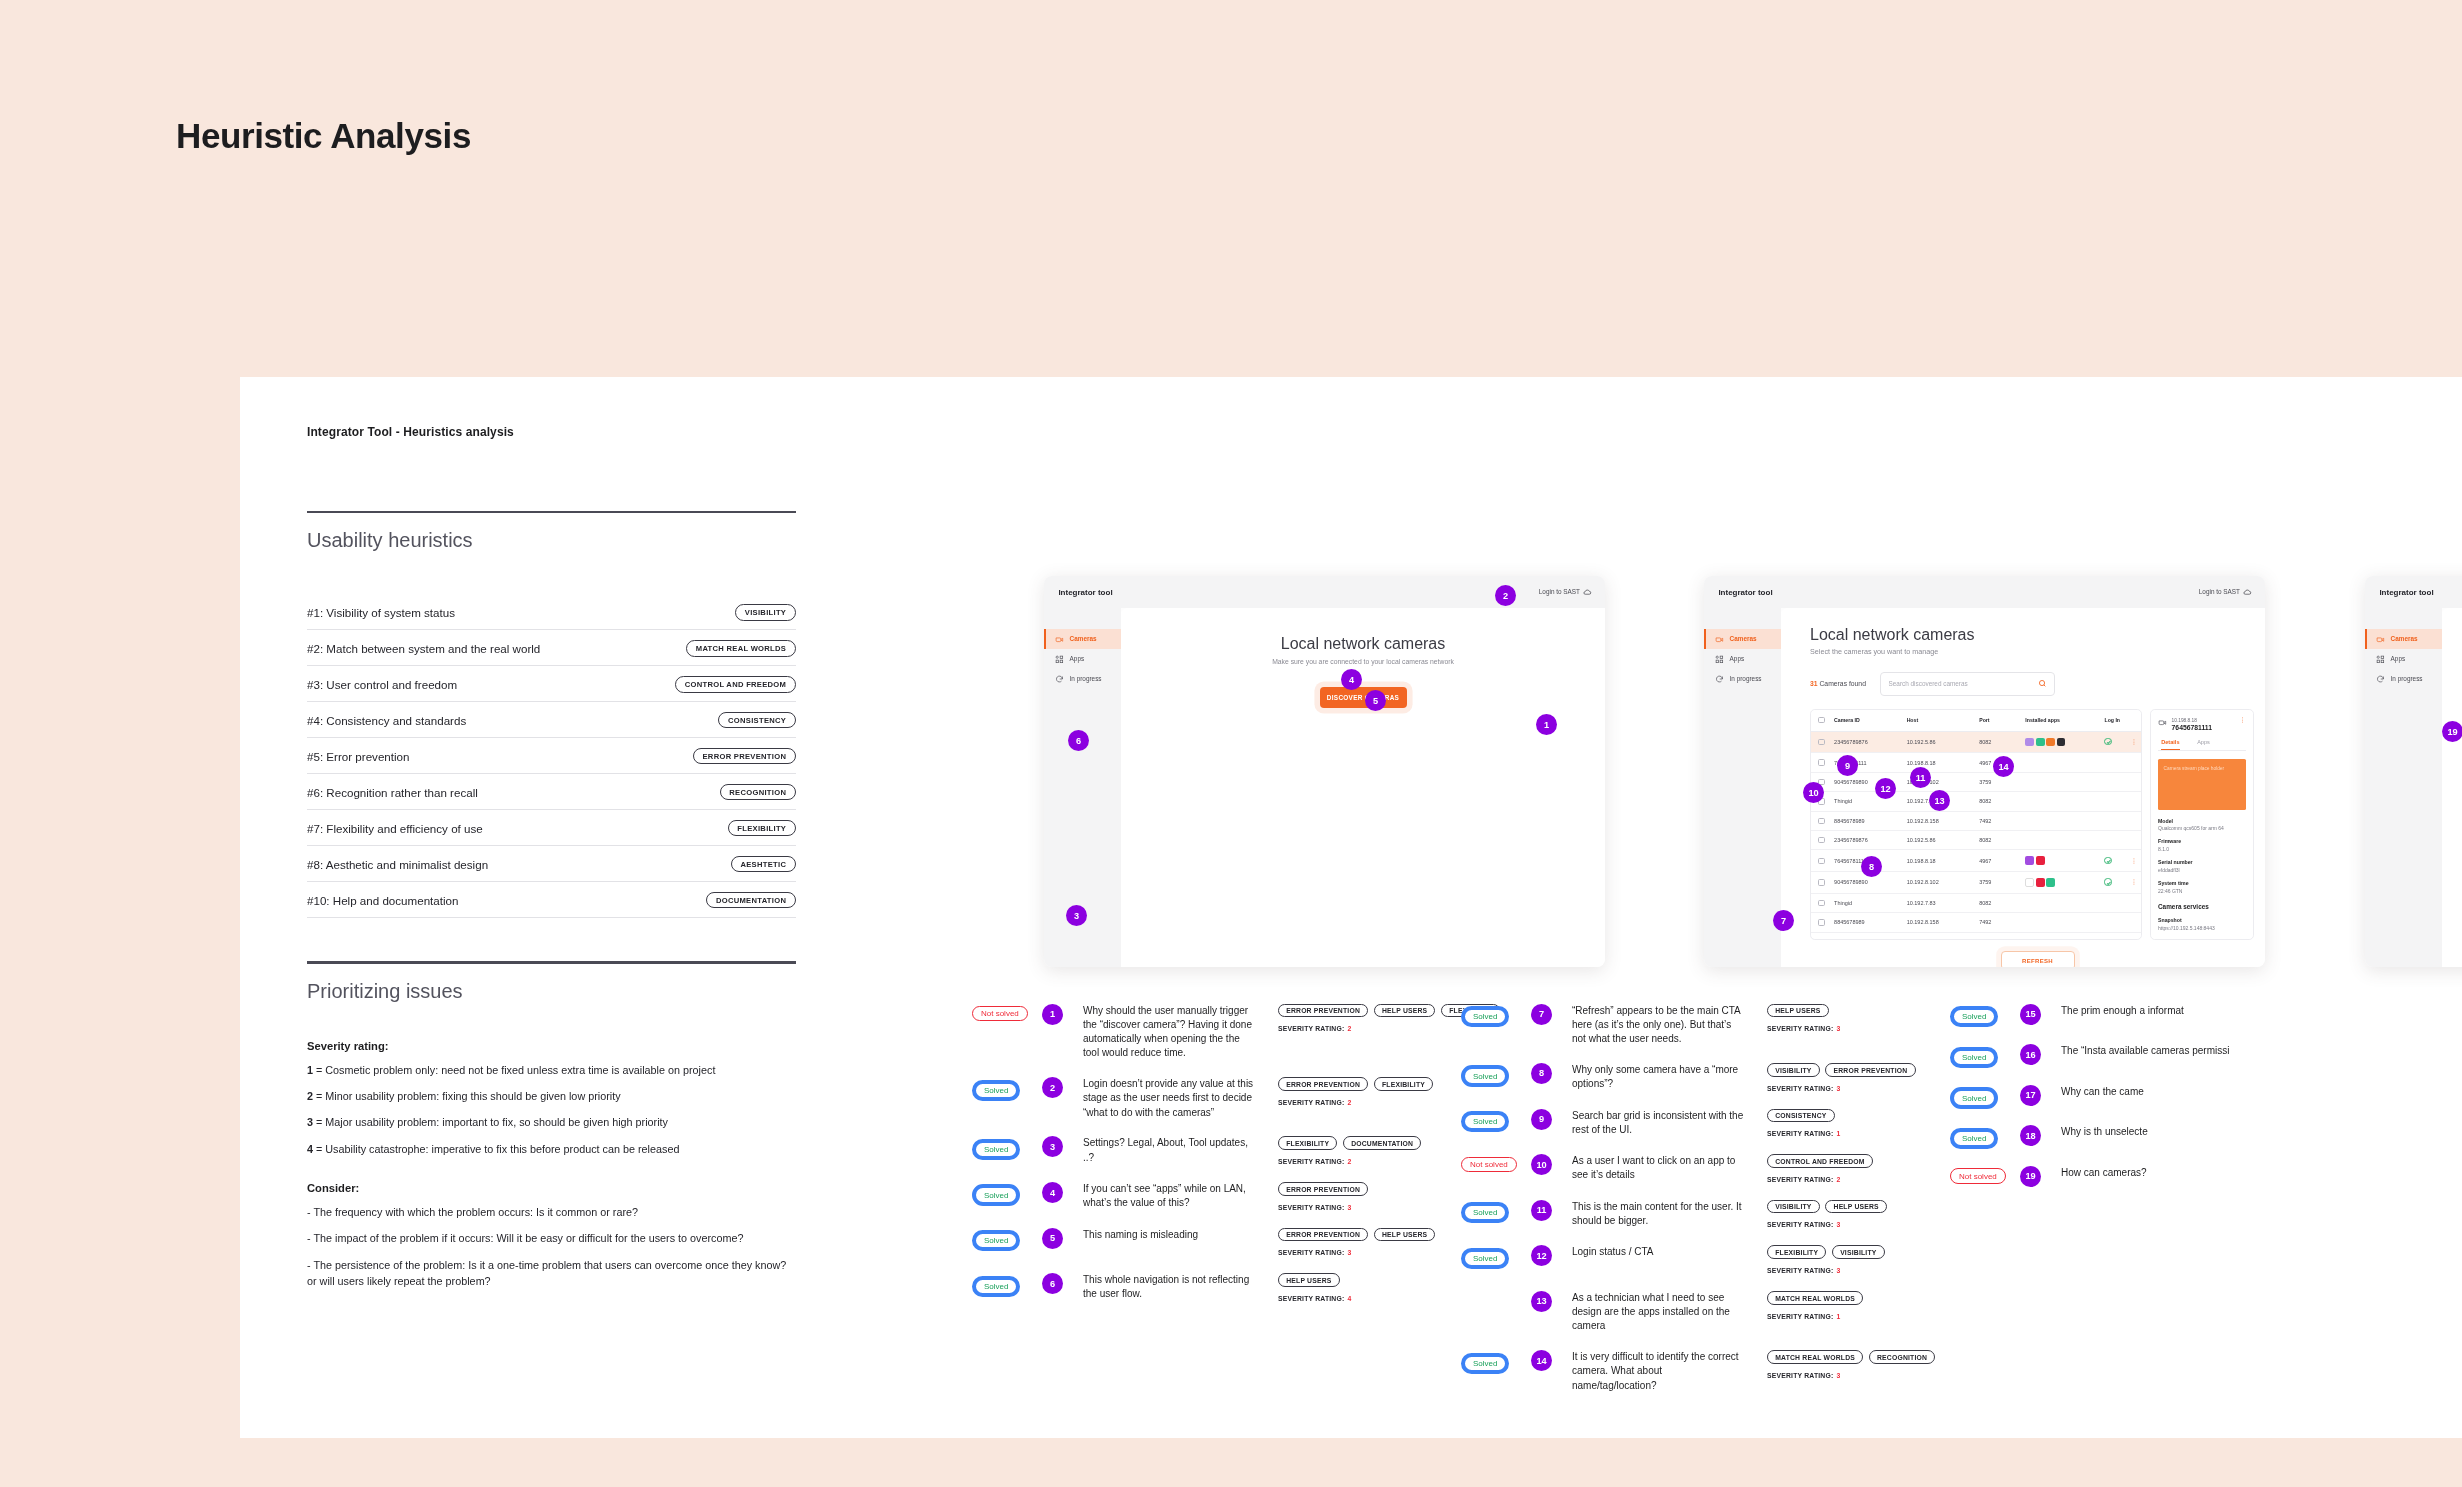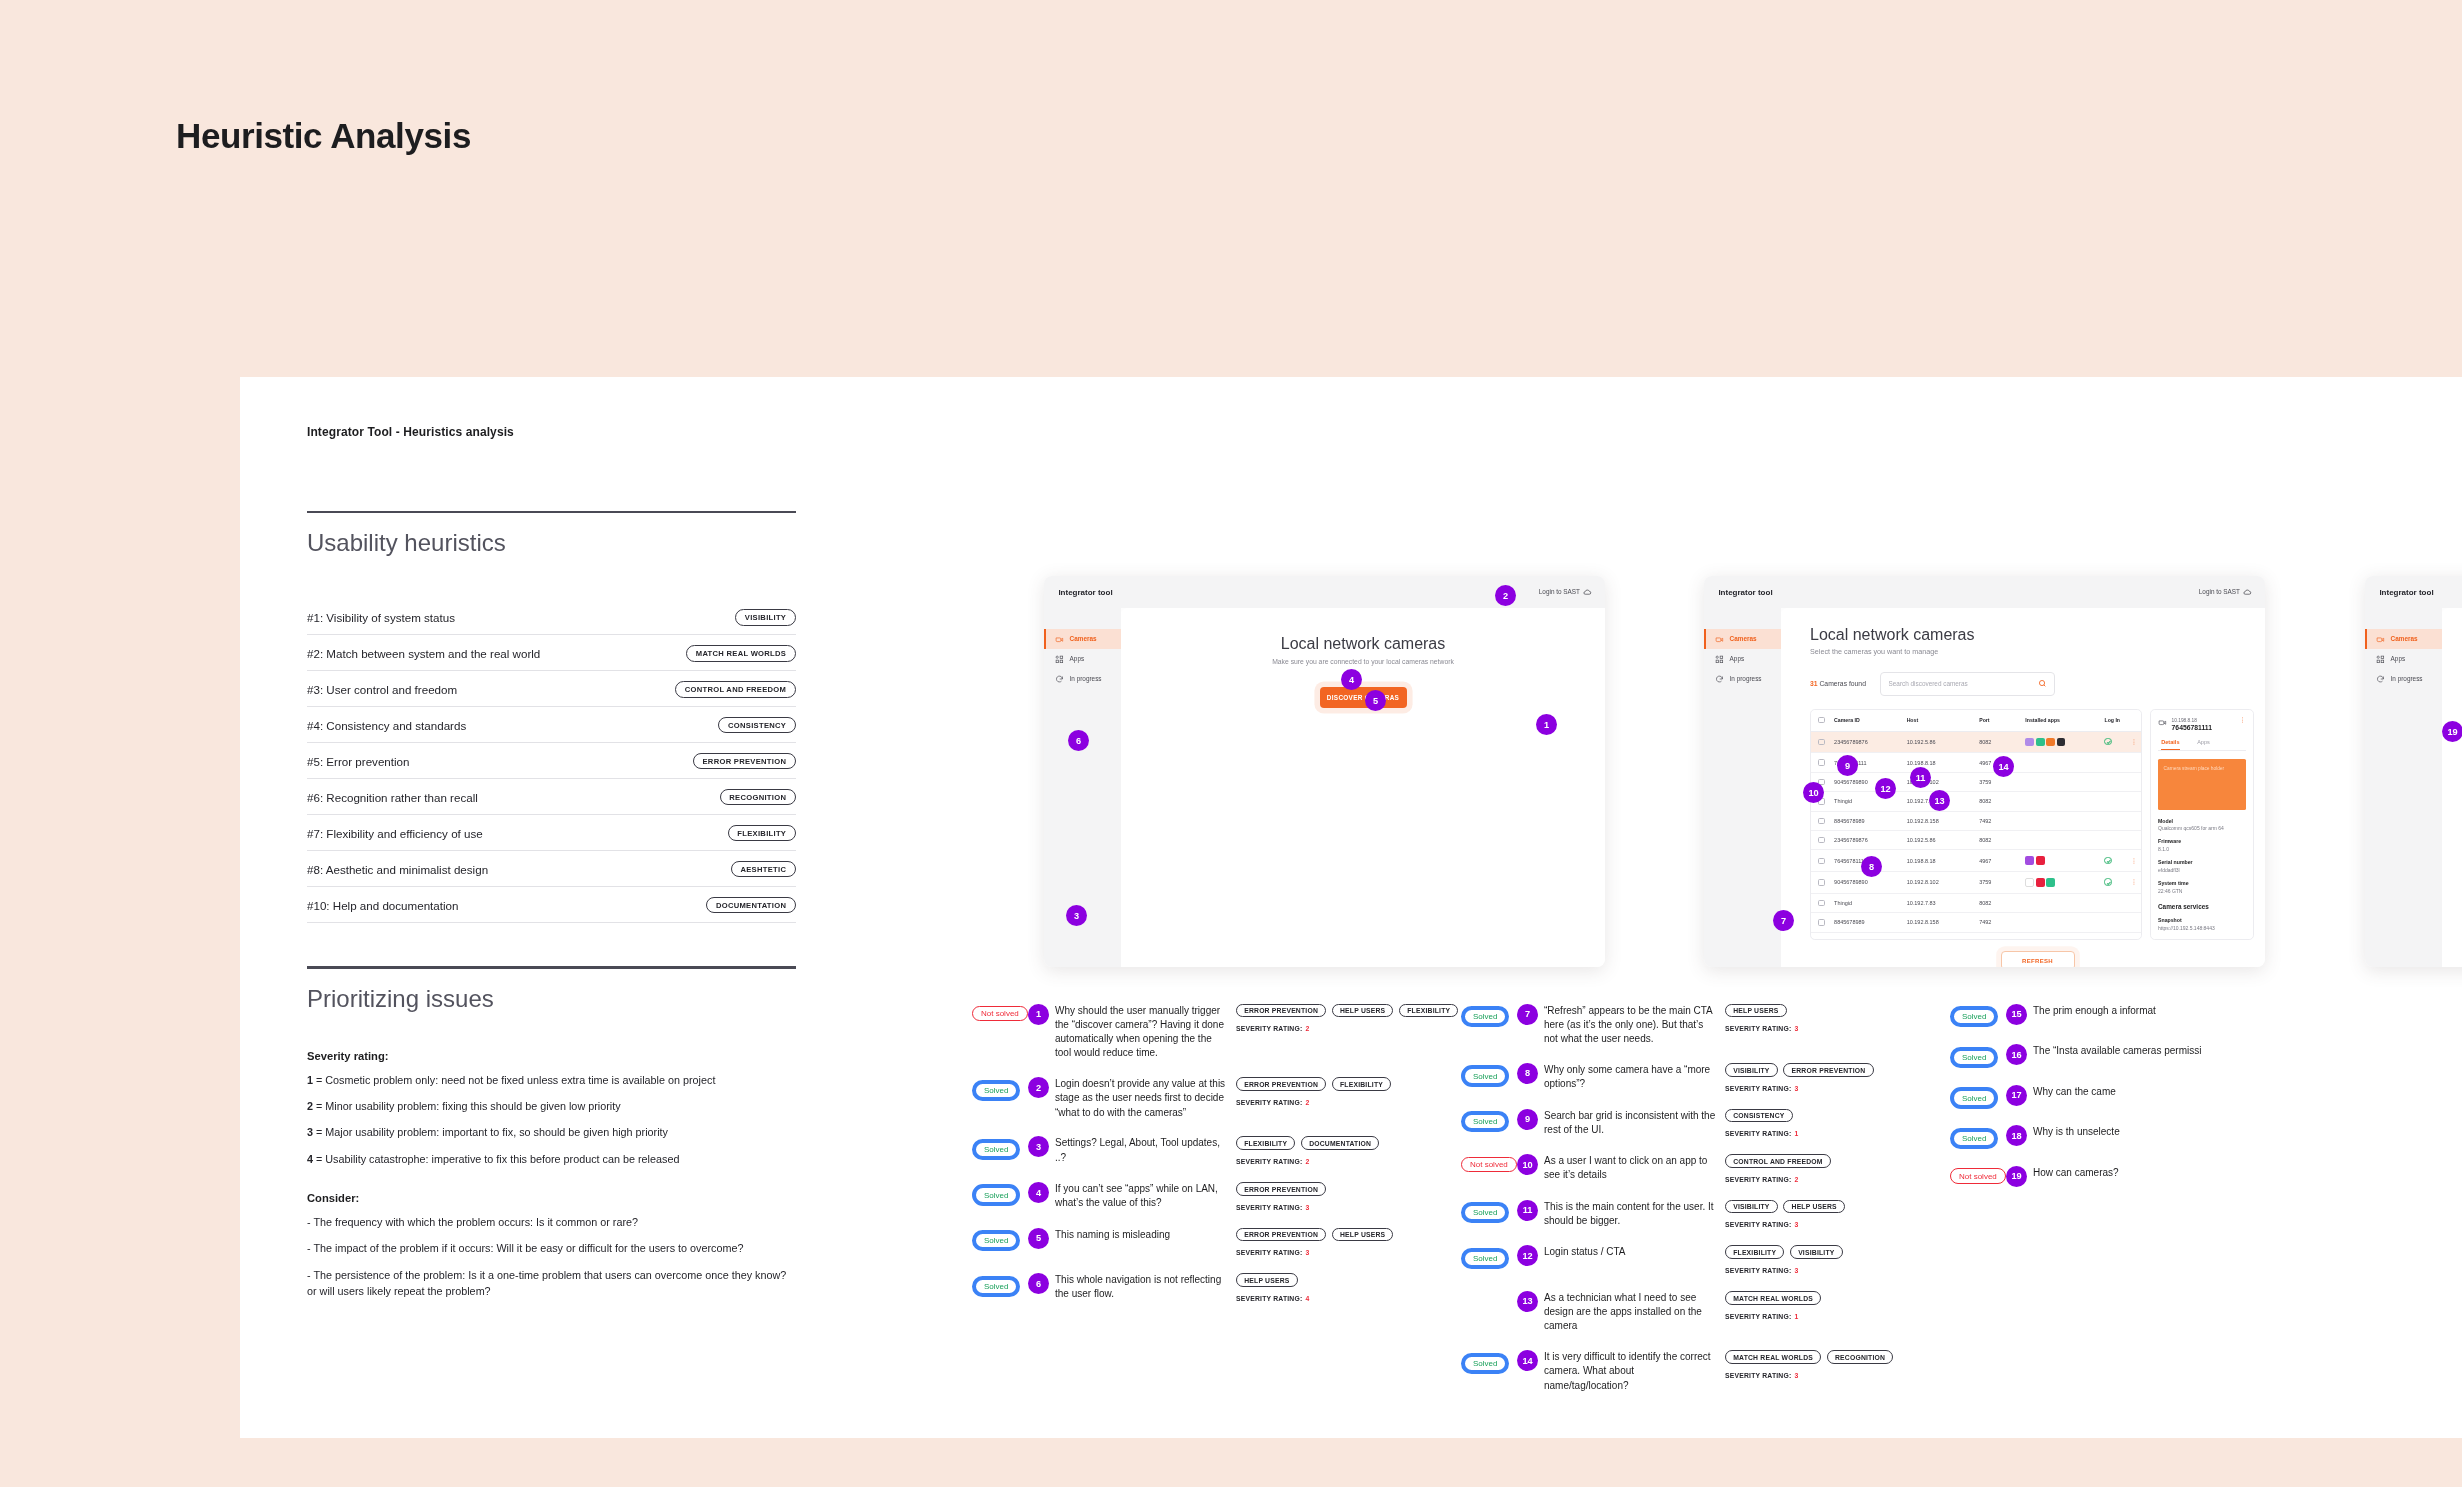"Usability heuristics" .section-h { font-size: 24px -> 20px }
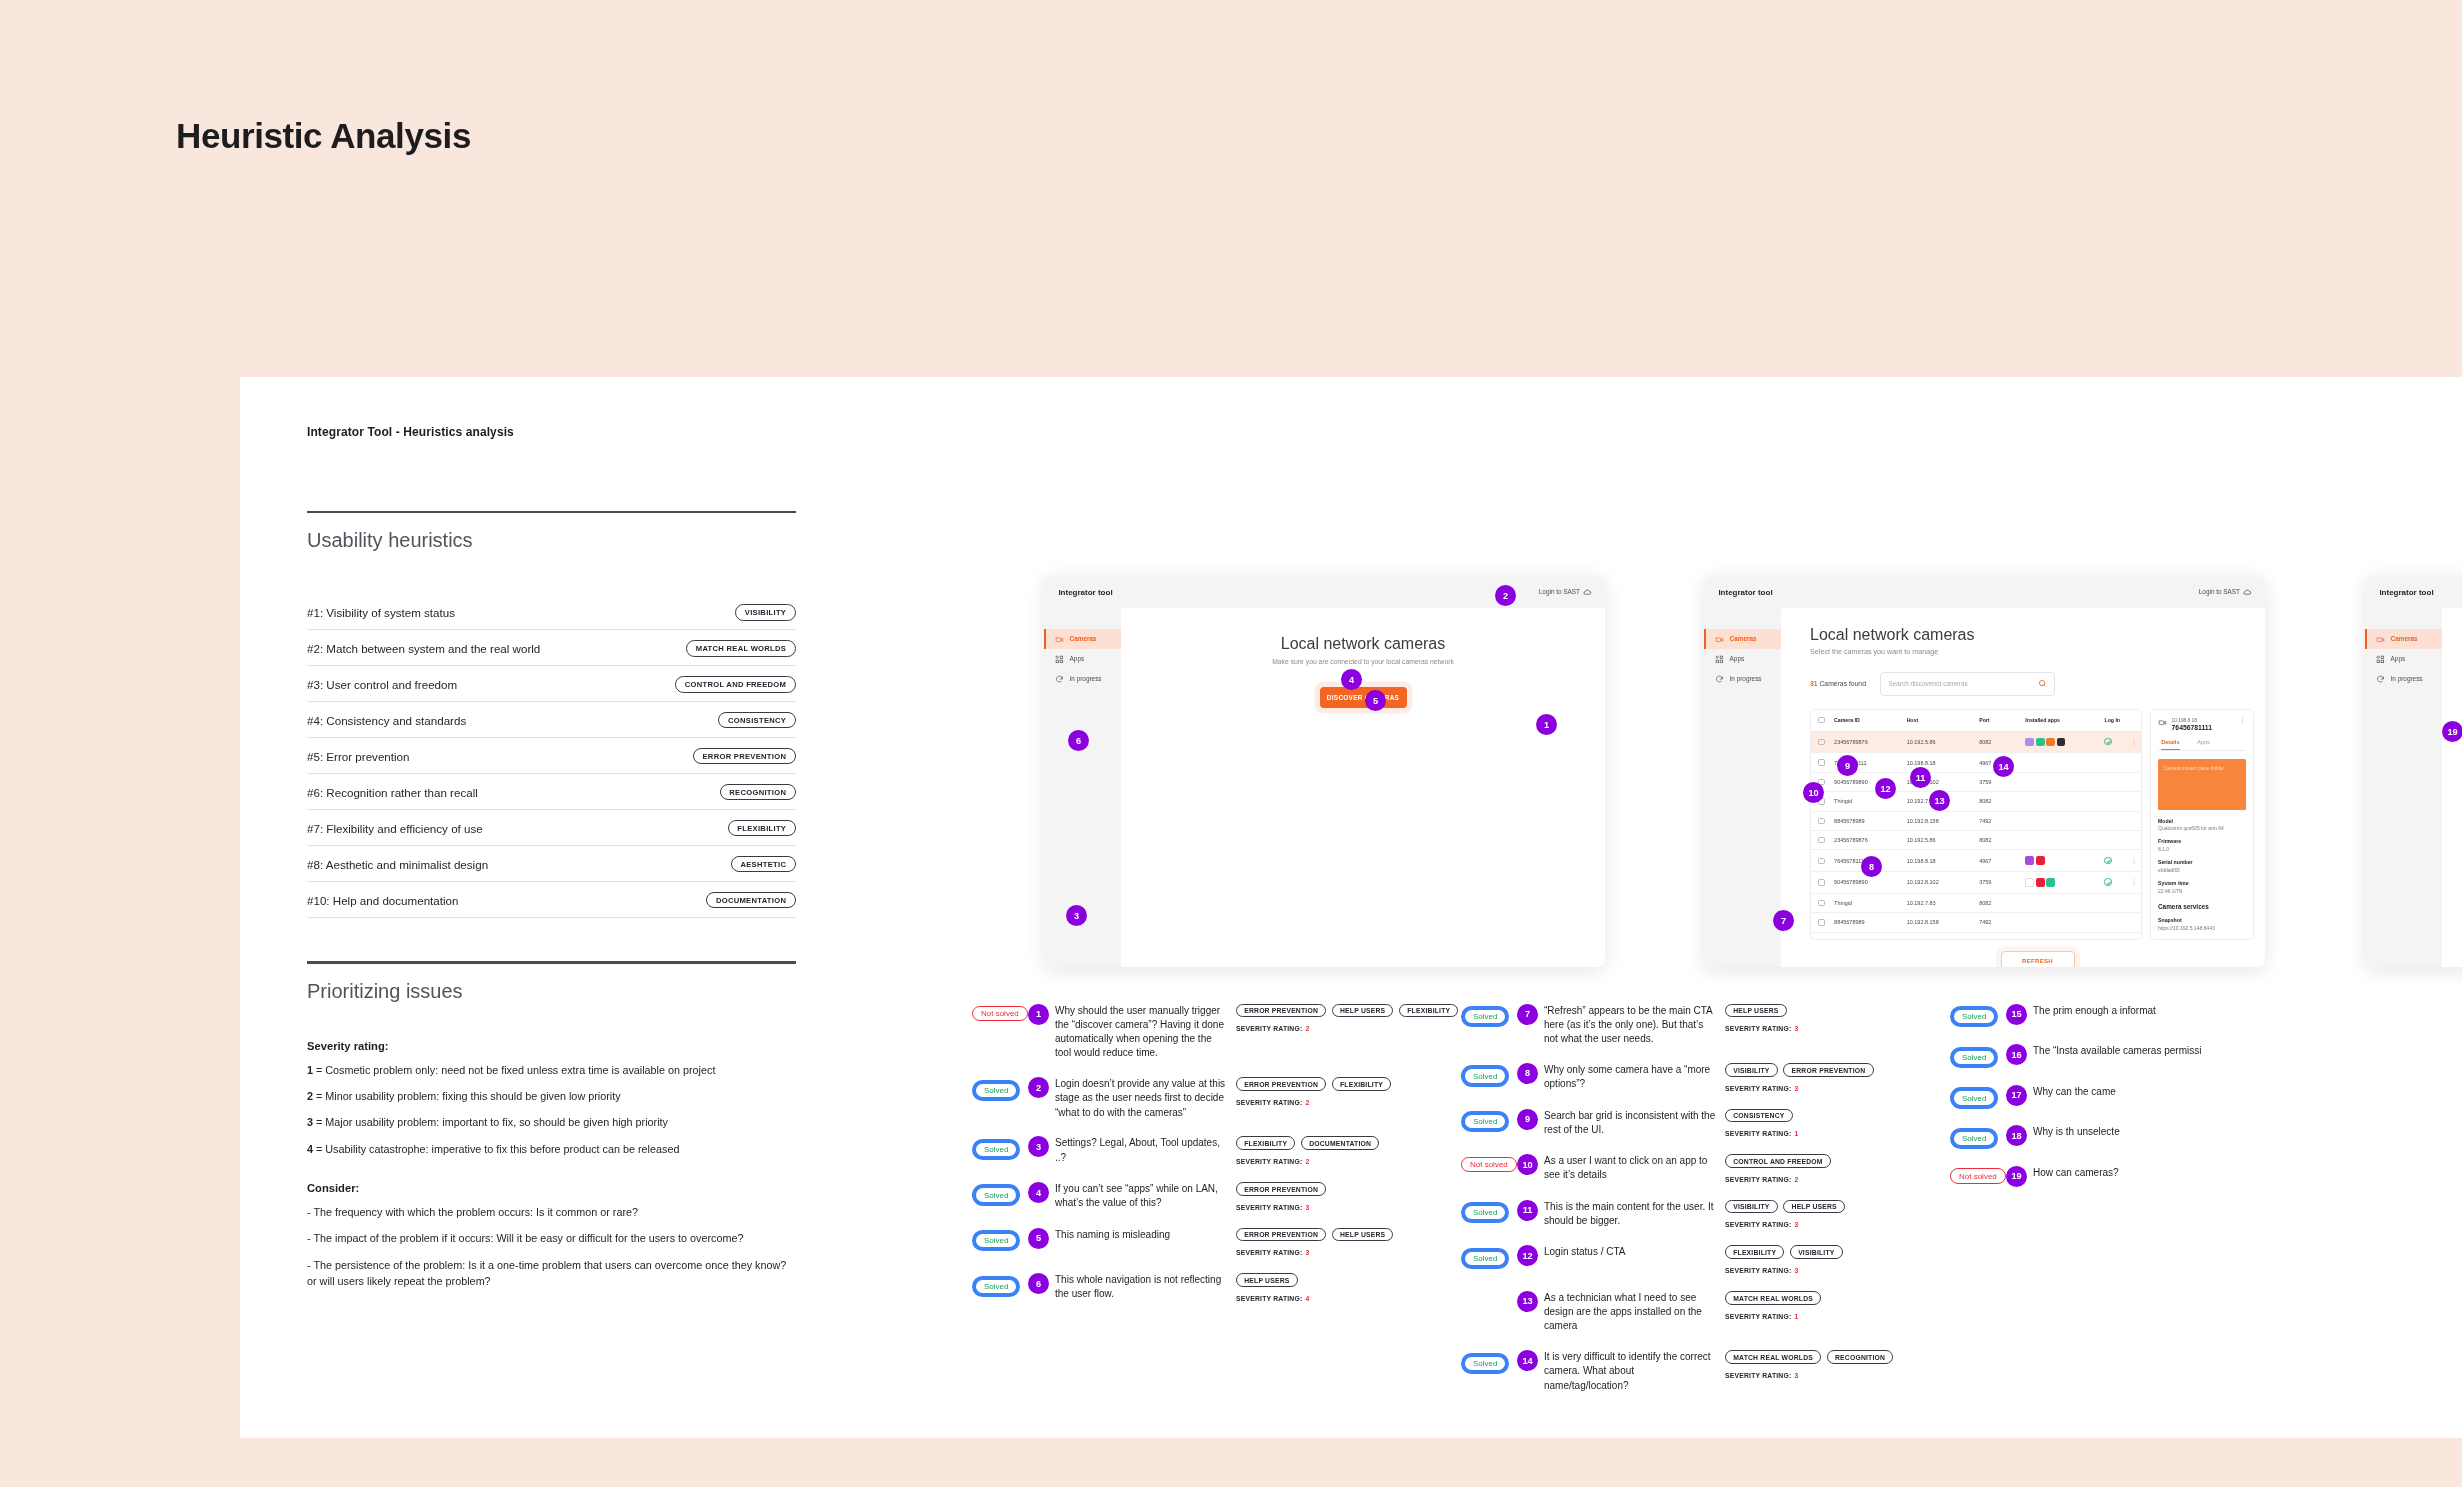"Not solved" .issue-row { gap: 6px -> 20px }
